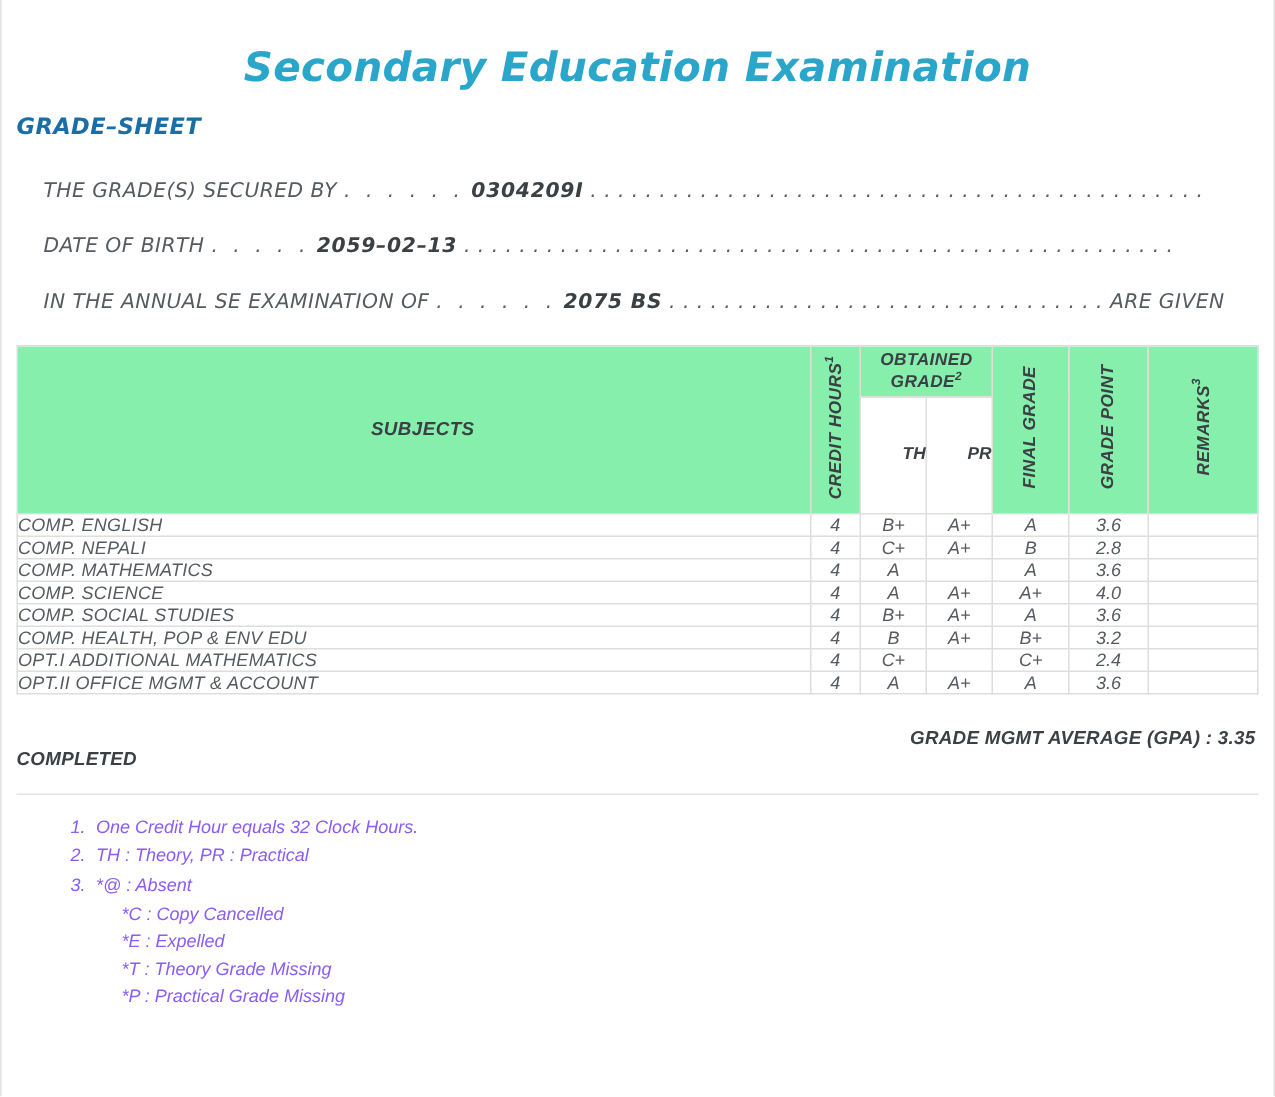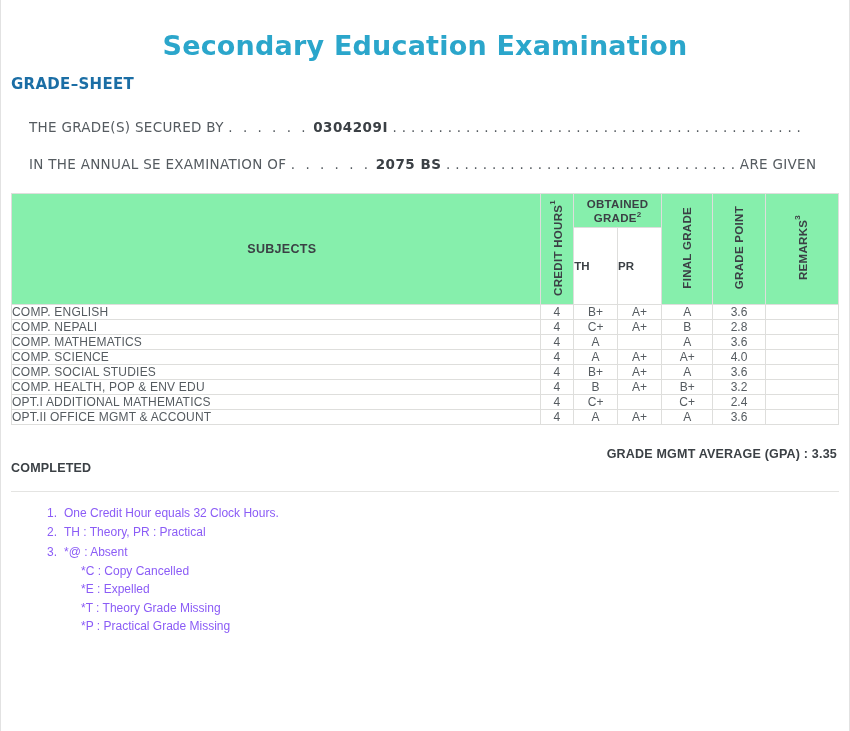"Secondary Education Examination" .sheet { font-style: none -> italic }
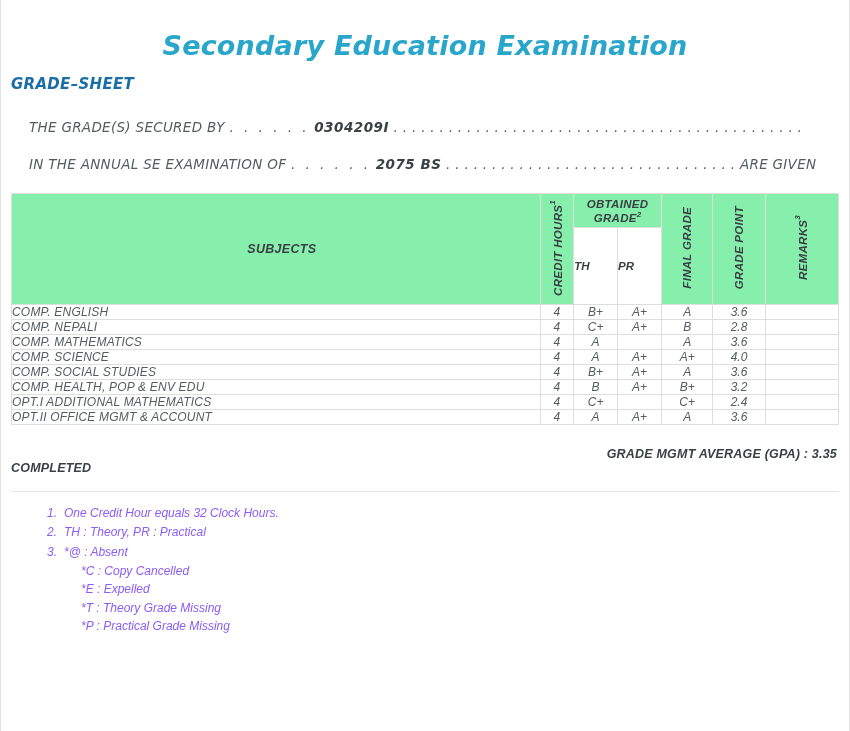"DATE OF BIRTH . ." div.meta-line { html: none -> <div> <span>DATE OF BIRTH</span> <span>. . . . .</span> <span>2059–02–13</span> <span>. . . . . . . . . . . . . . . . . . . . . . . . . . . . . . . . . . . . . . . . . . . . . . . . . . . .</span> </div> }
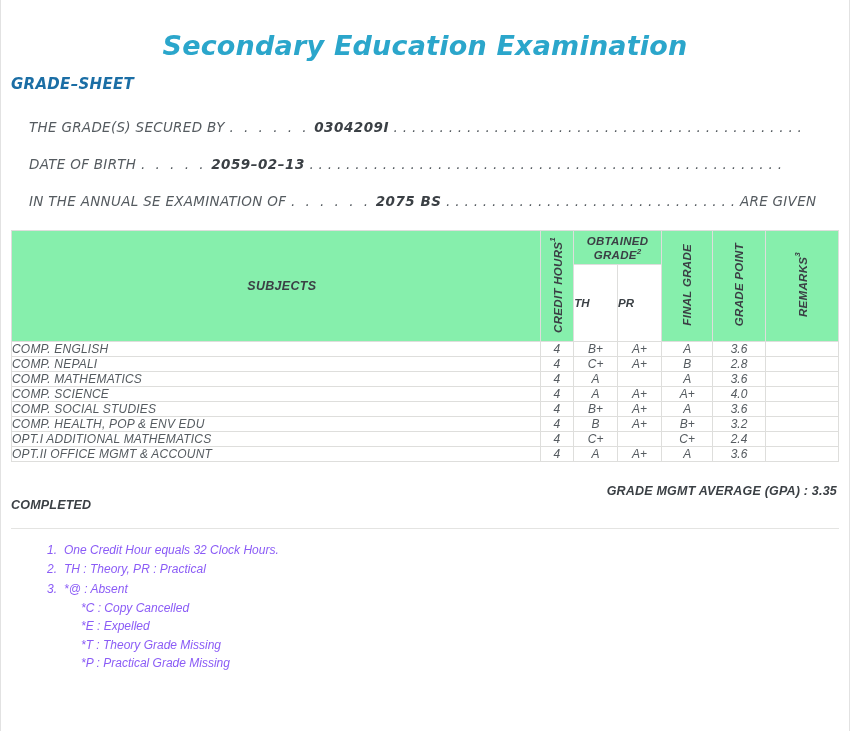"TH" .sub-hdr th { text-align: left -> right }
